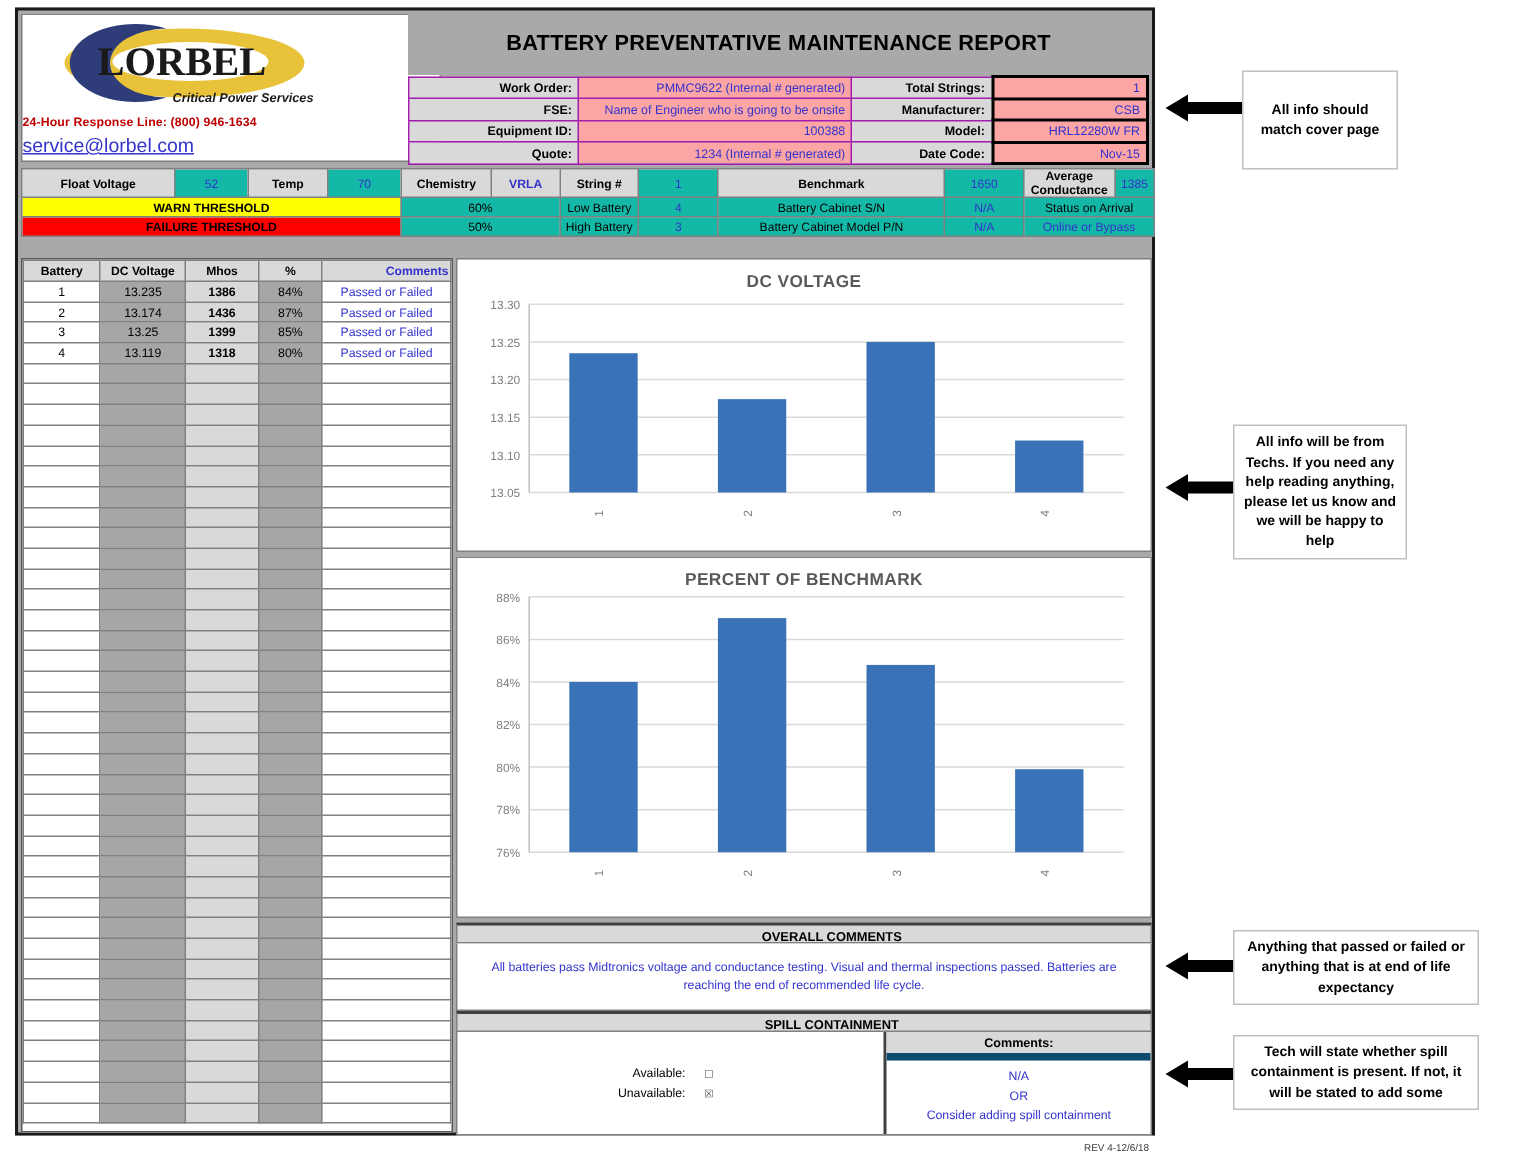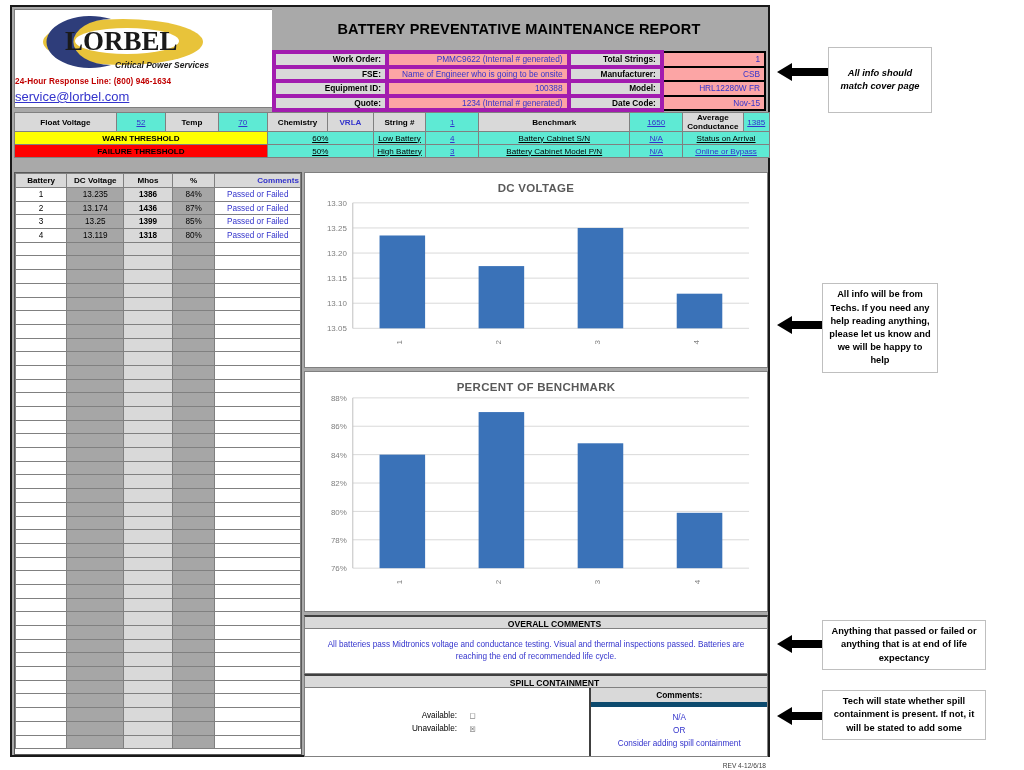"Work Order:" .hdrtbl td { border: 4px solid #a21caf -> 1px solid #a21caf }
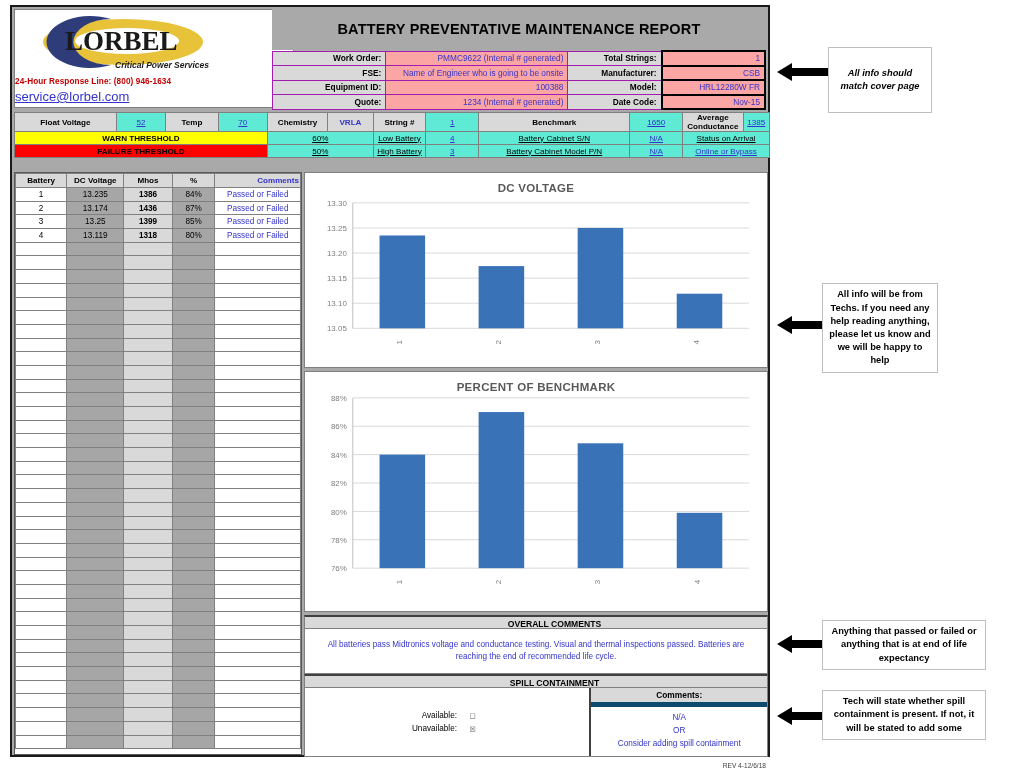"All info should match cover" div.callout { font-style: italic -> none }
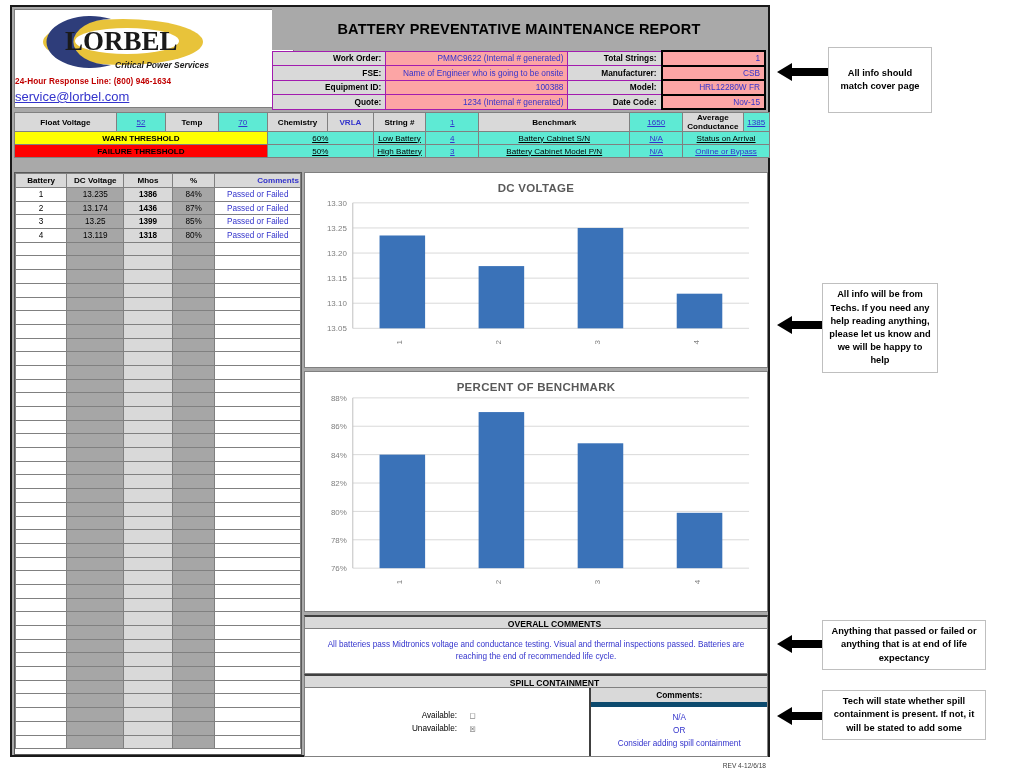"52" .pwhite { background: #5eead4 -> #14b8a6; text-decoration: underline -> none }
